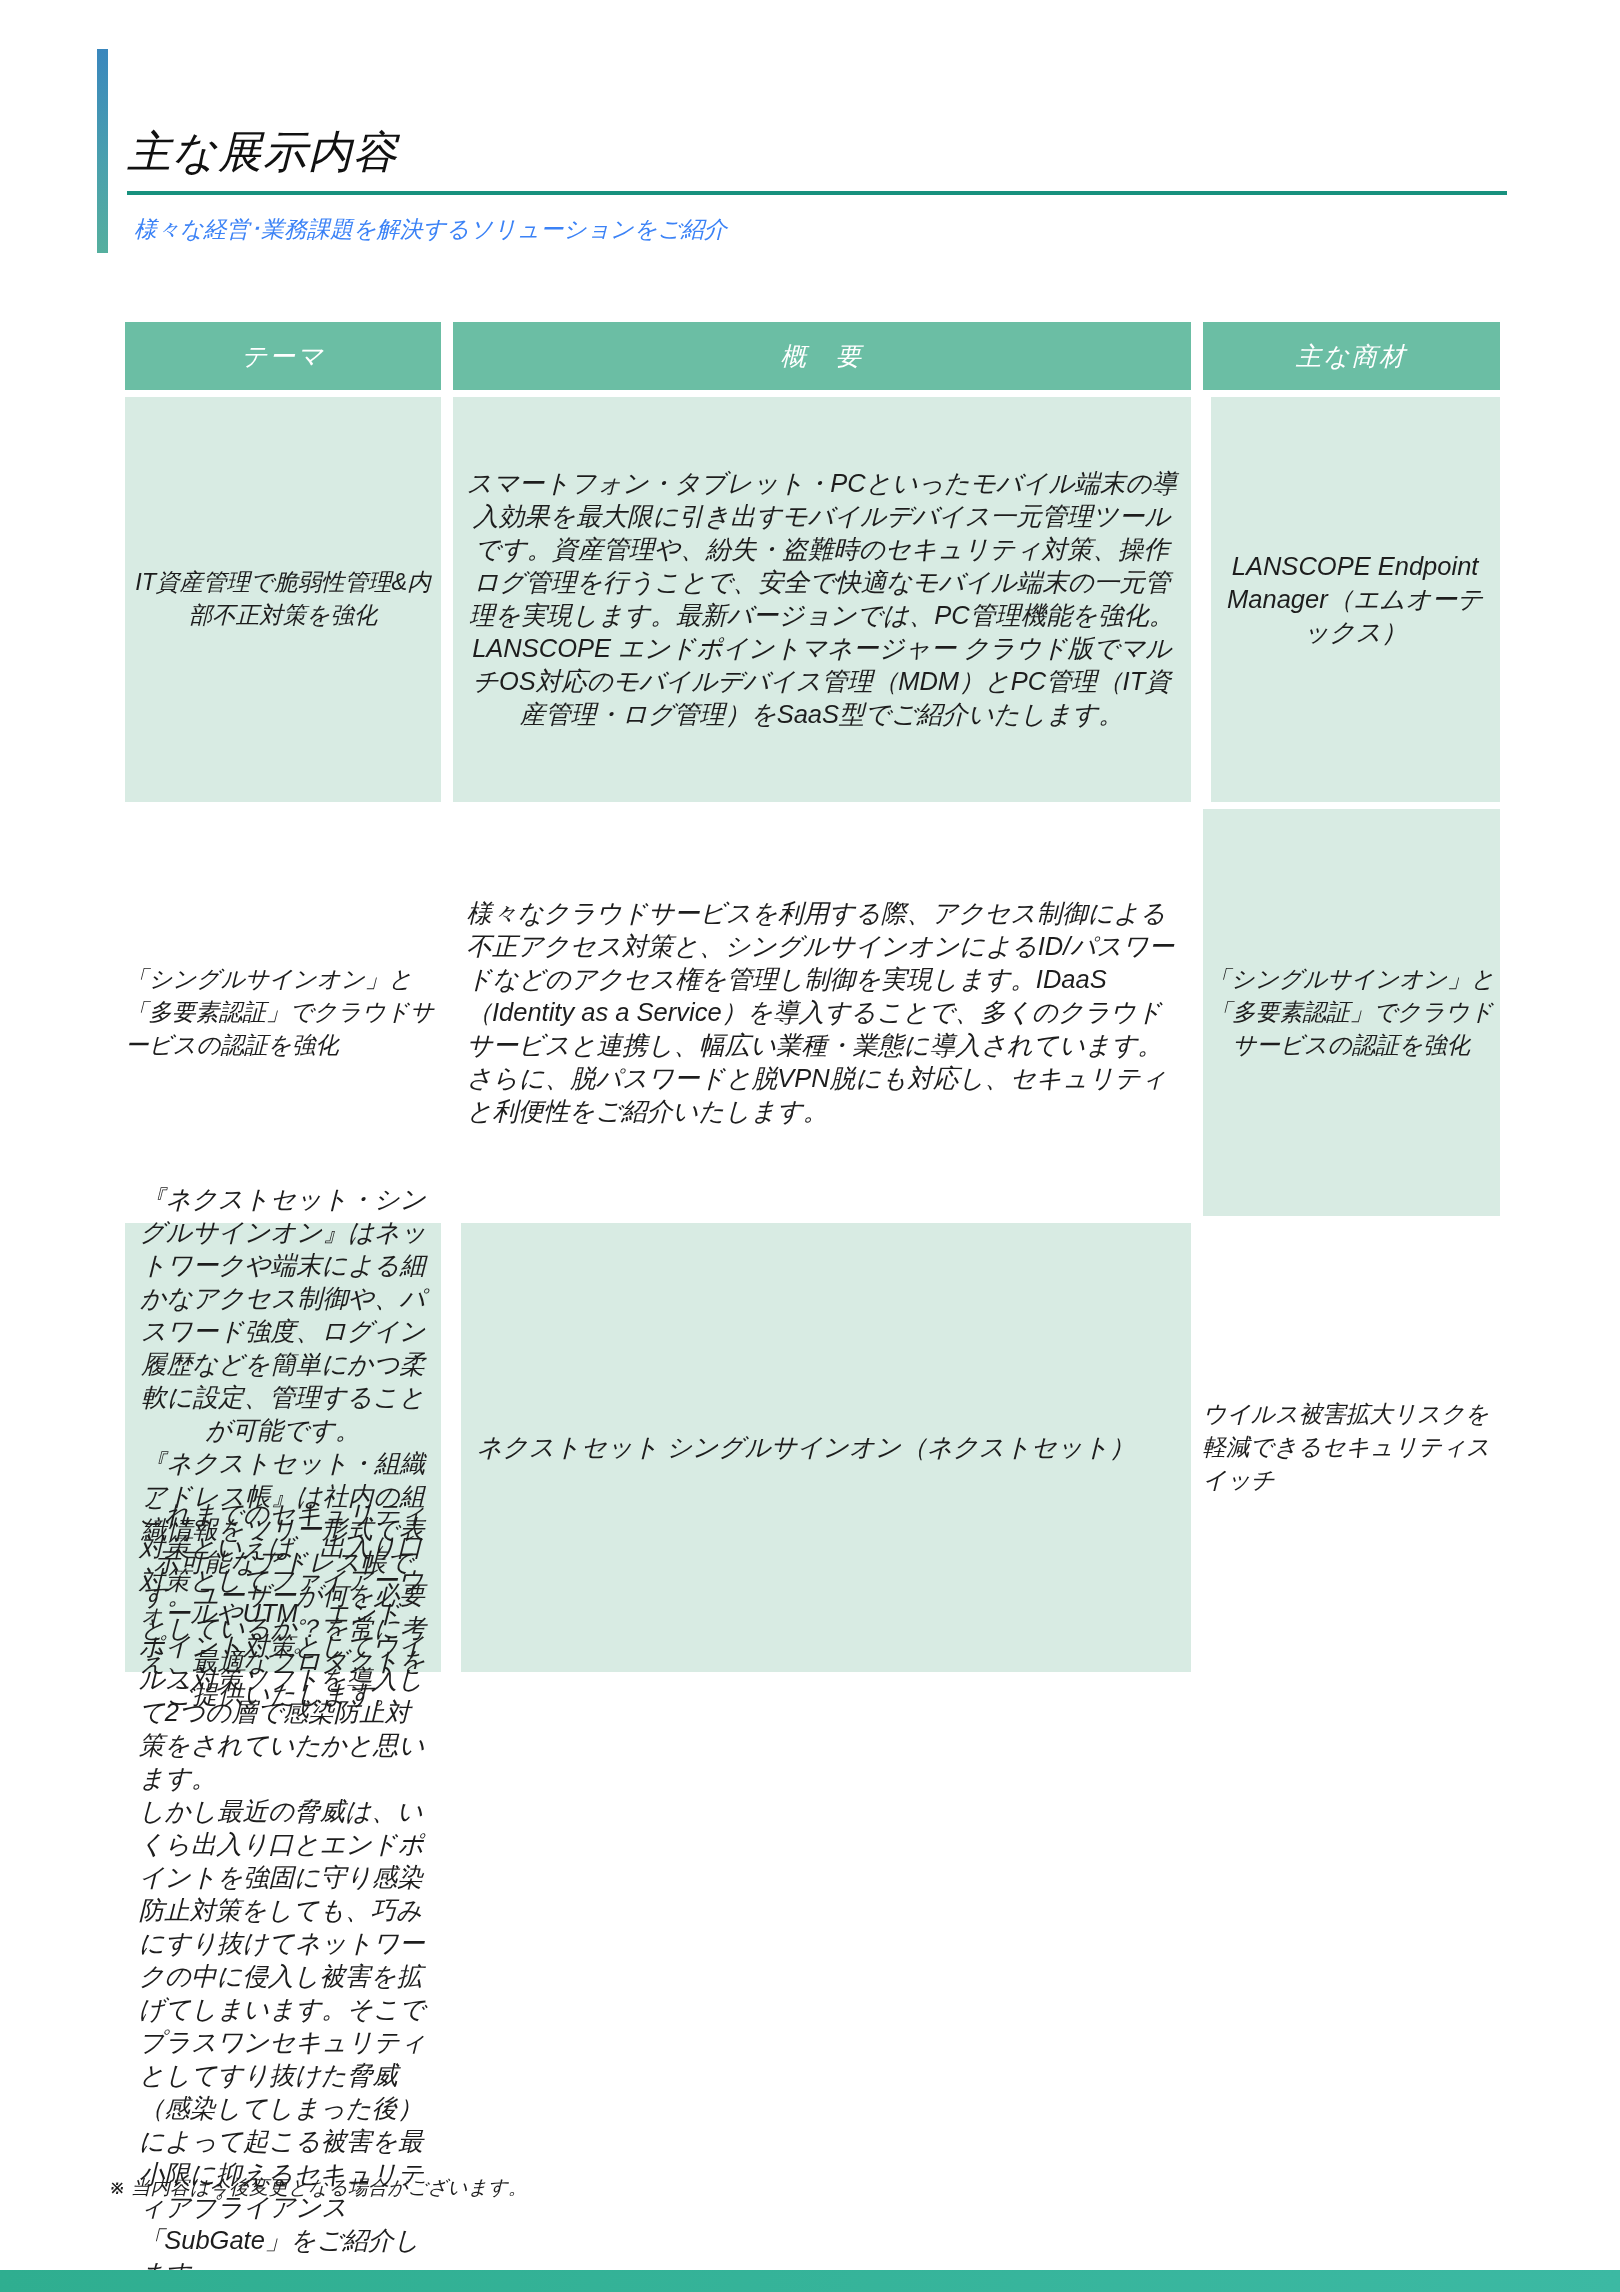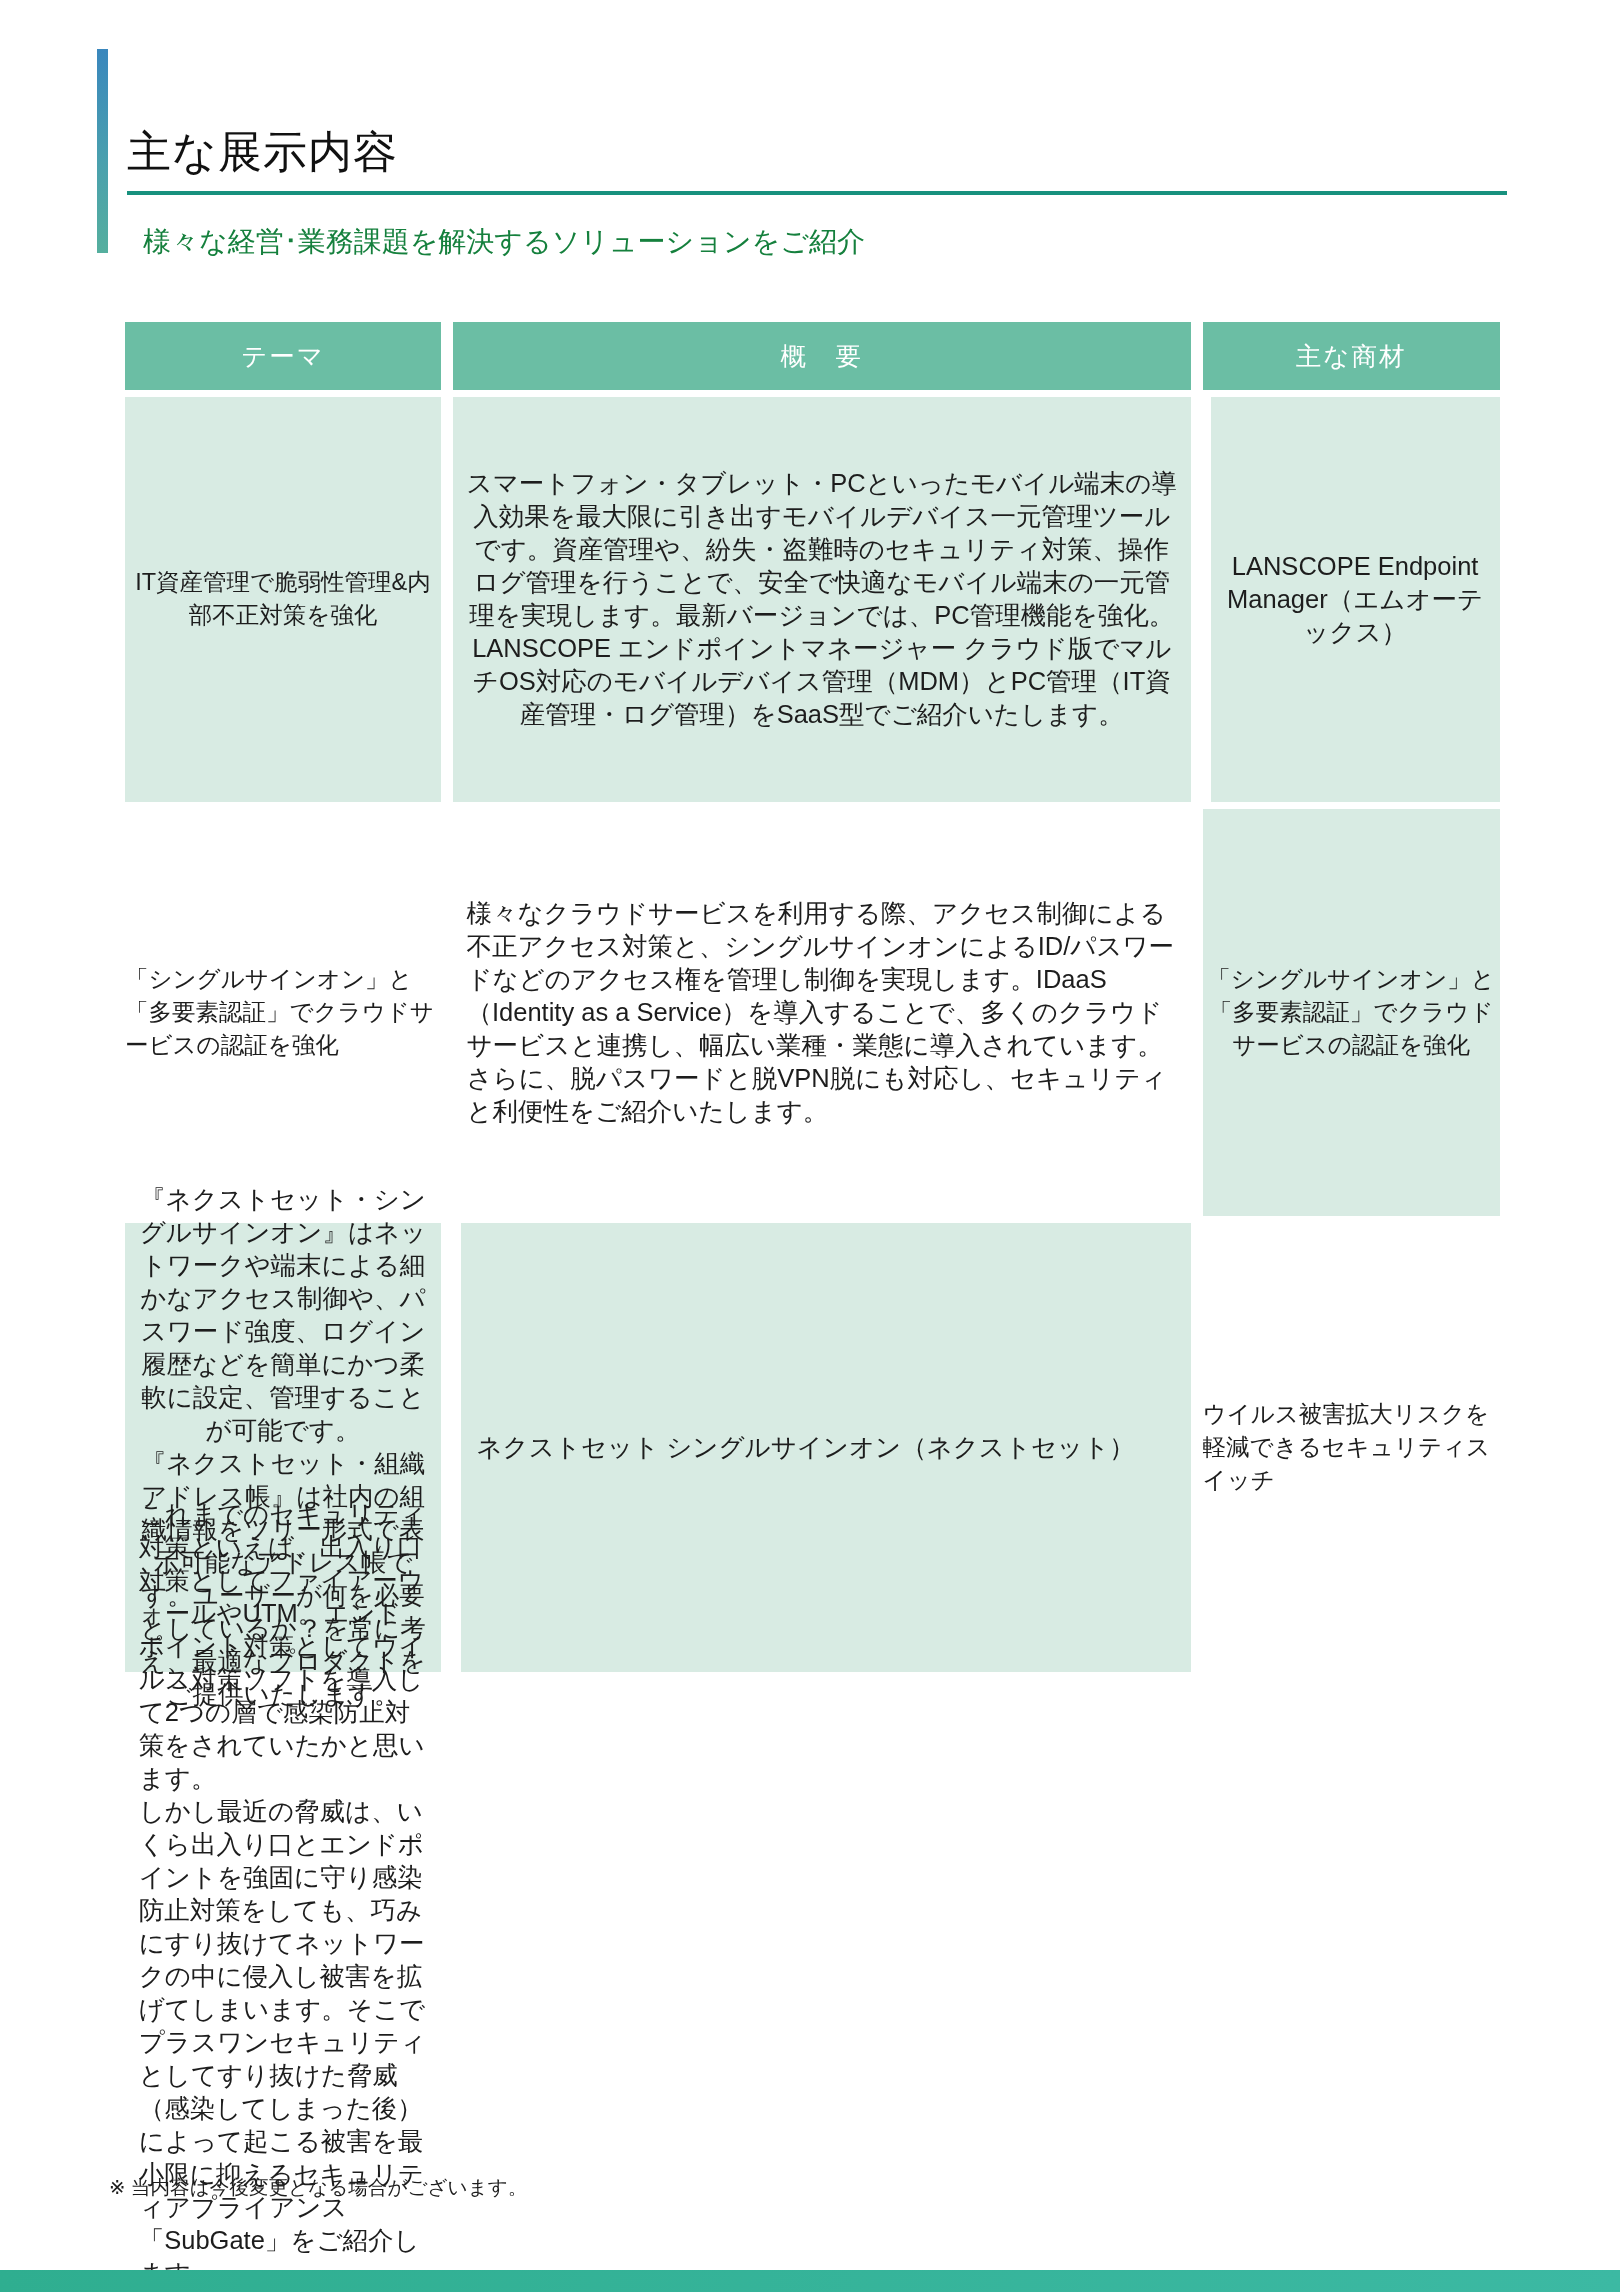"主な展示内容" .page { font-style: none -> italic }
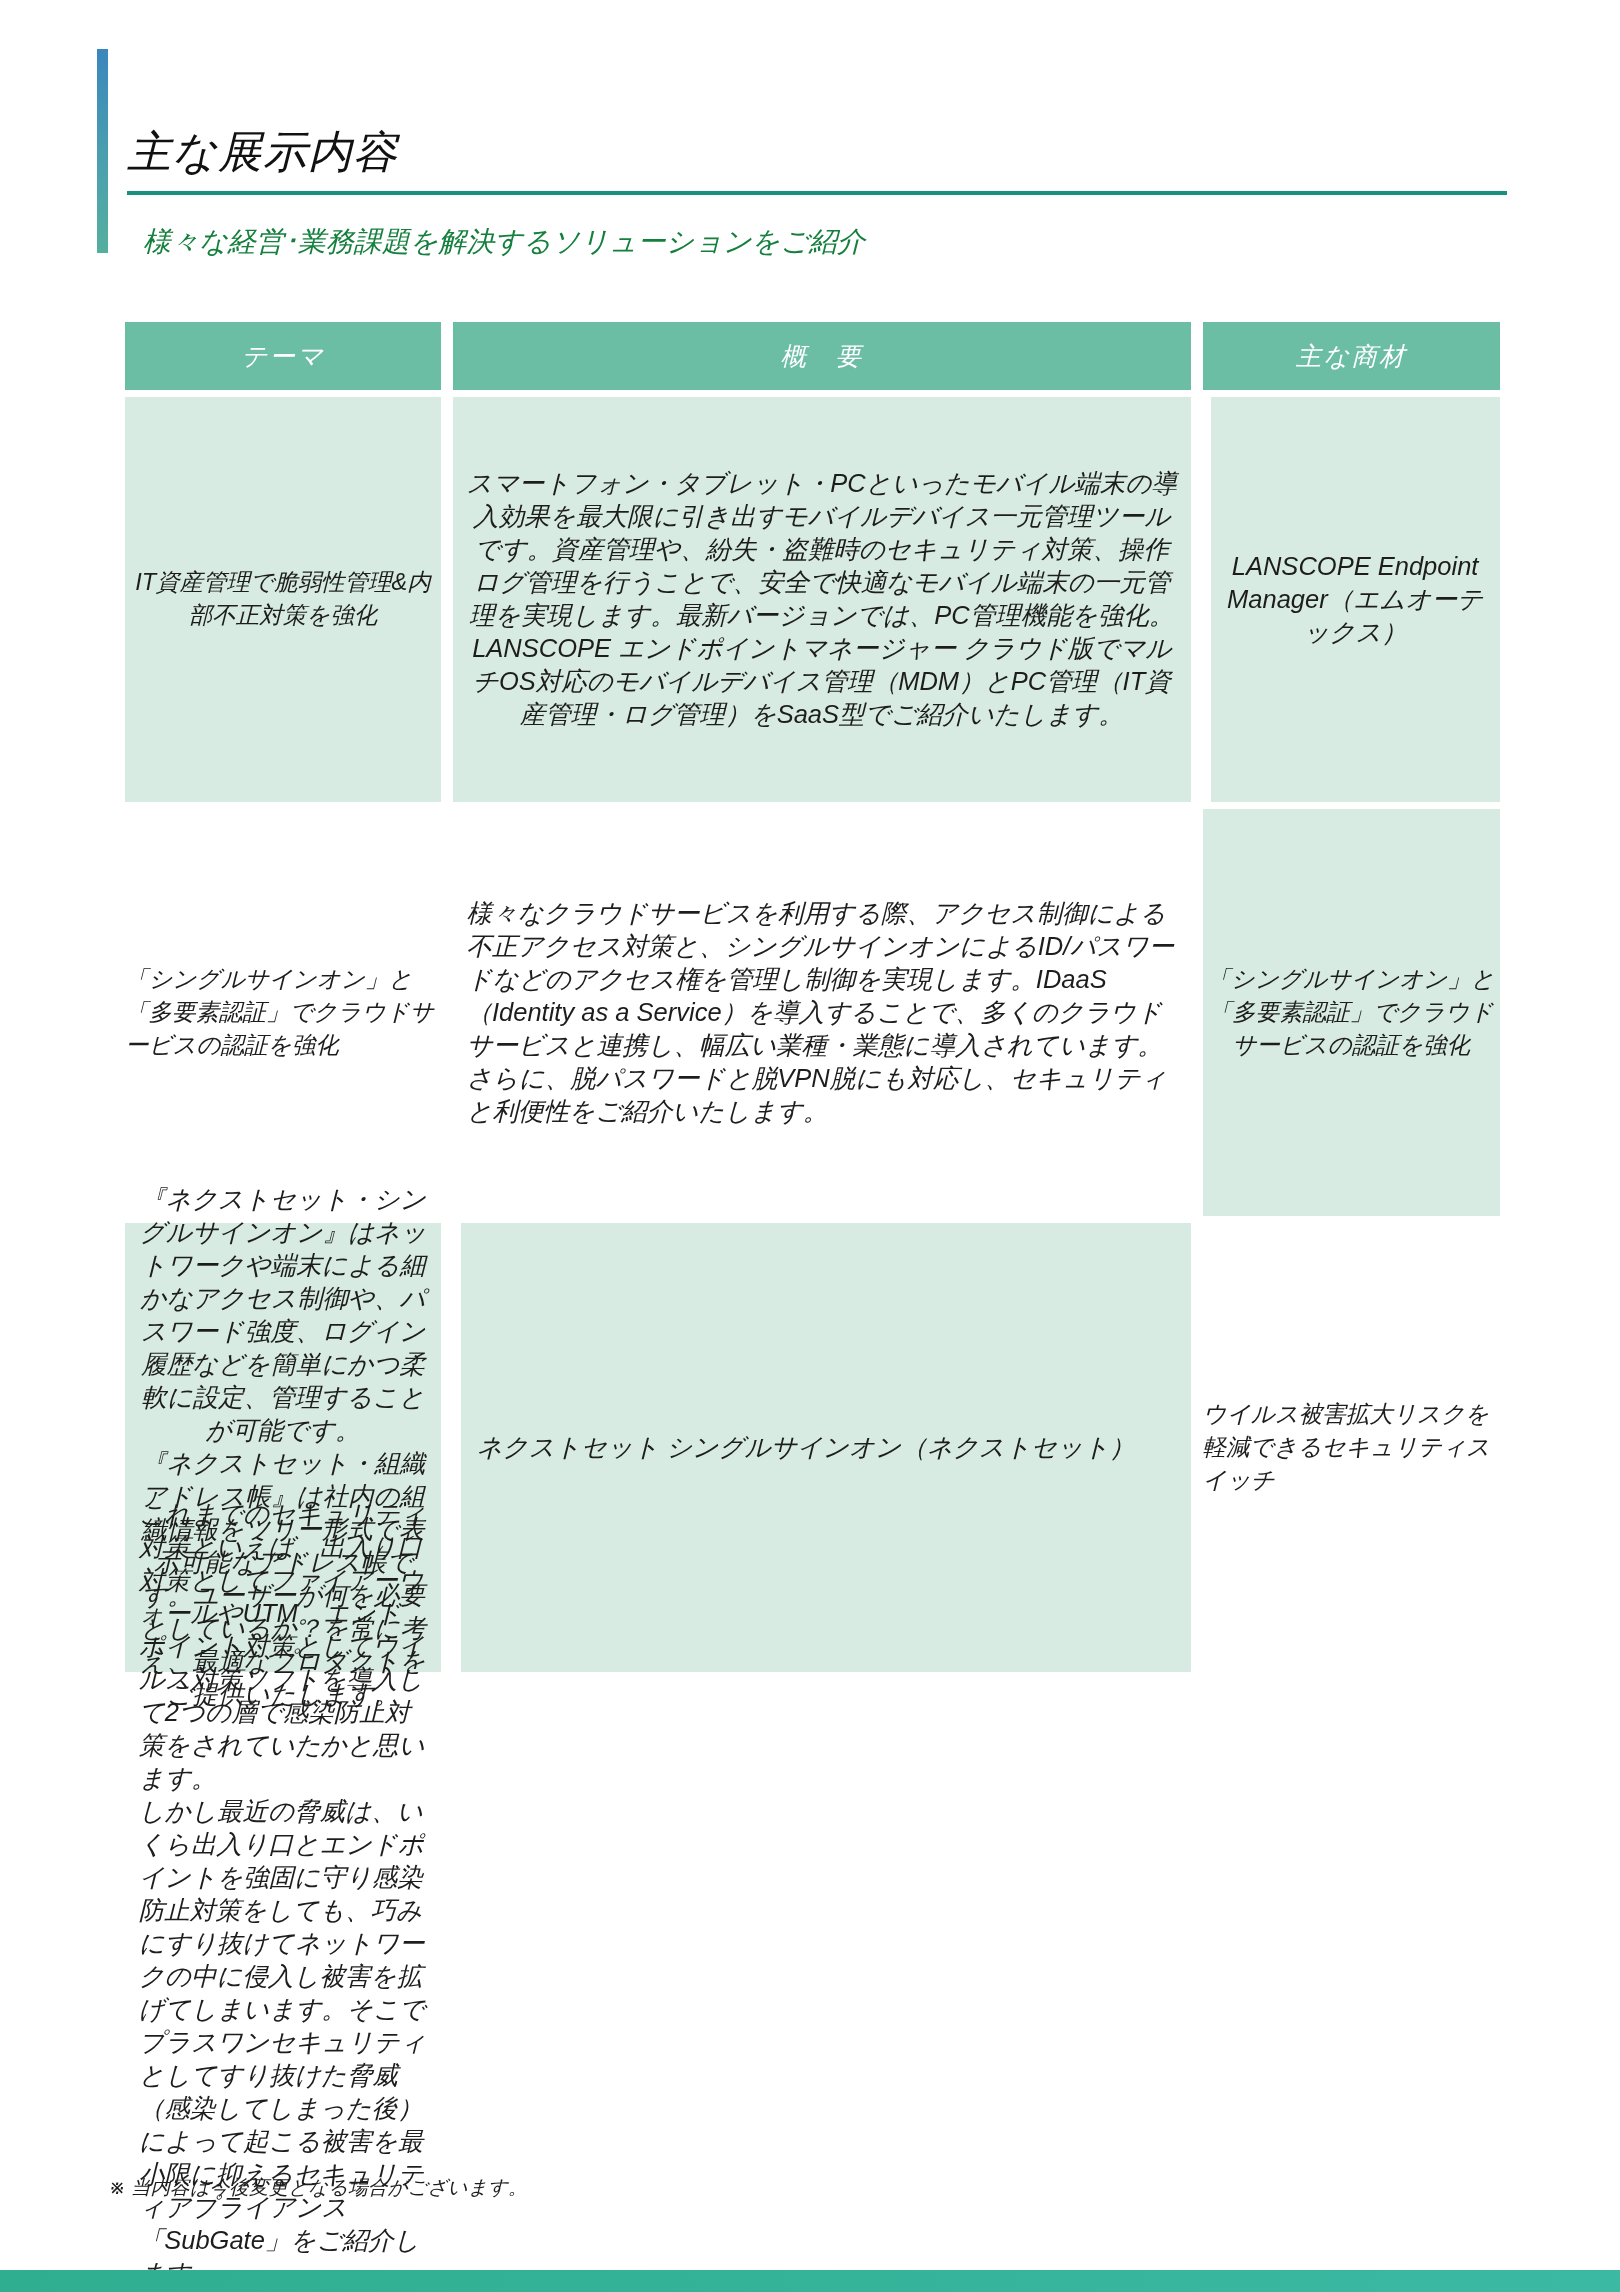"様々な経営･業務課題を解決するソリューションをご紹介" .page-subtitle { color: #15803d -> #3b82f6; font-size: 28px -> 23px; margin: 16px -> 7px }
